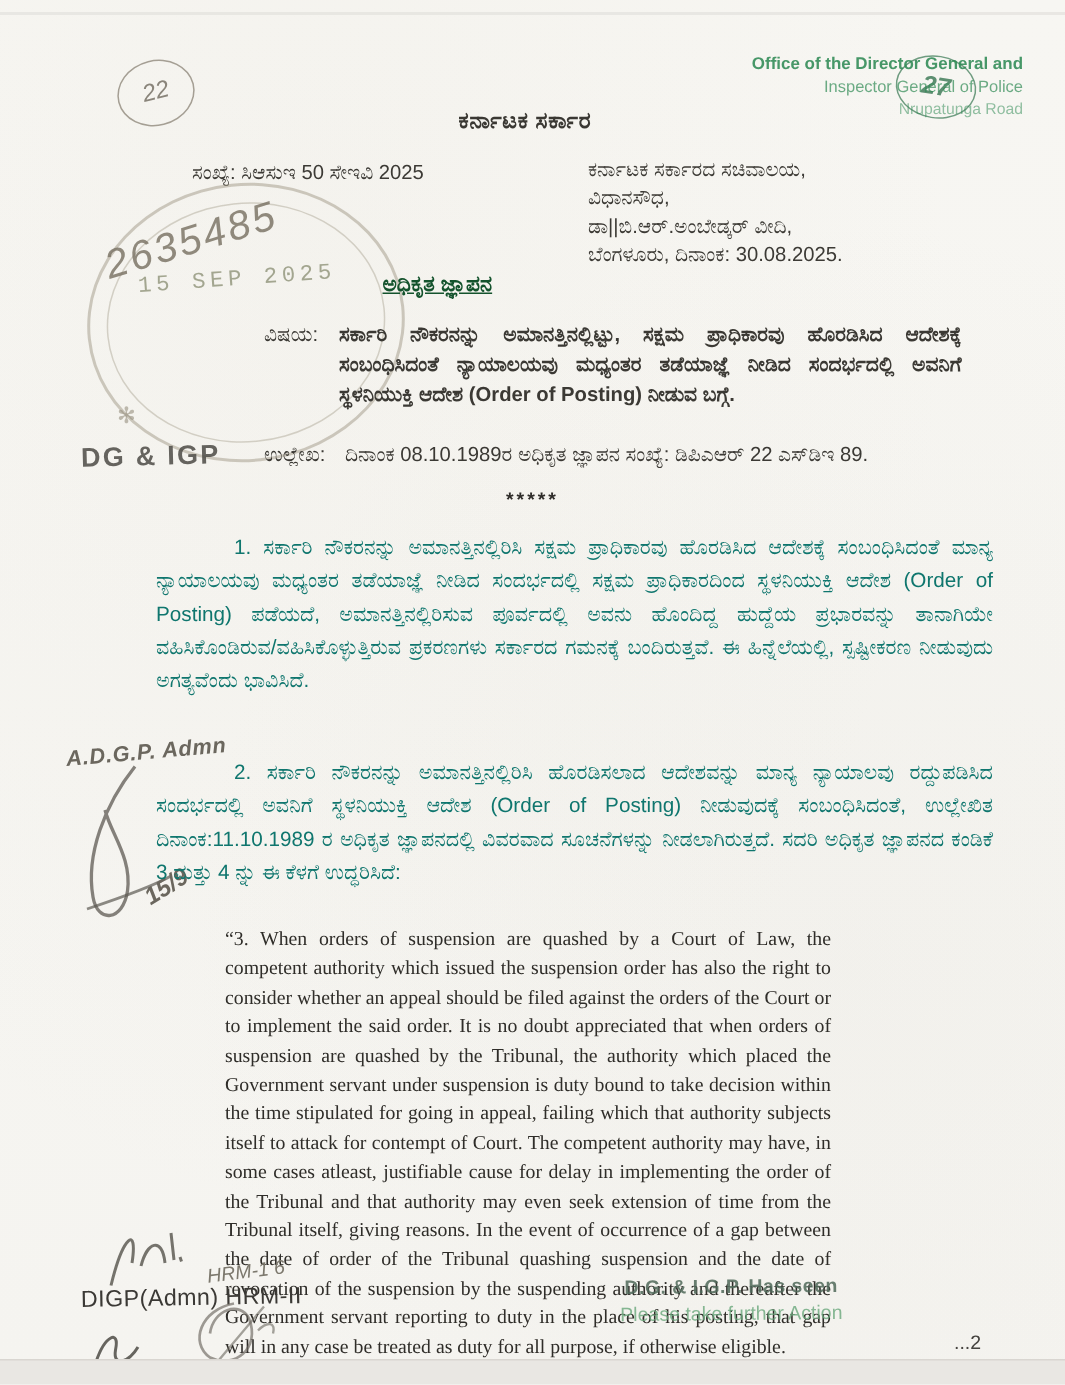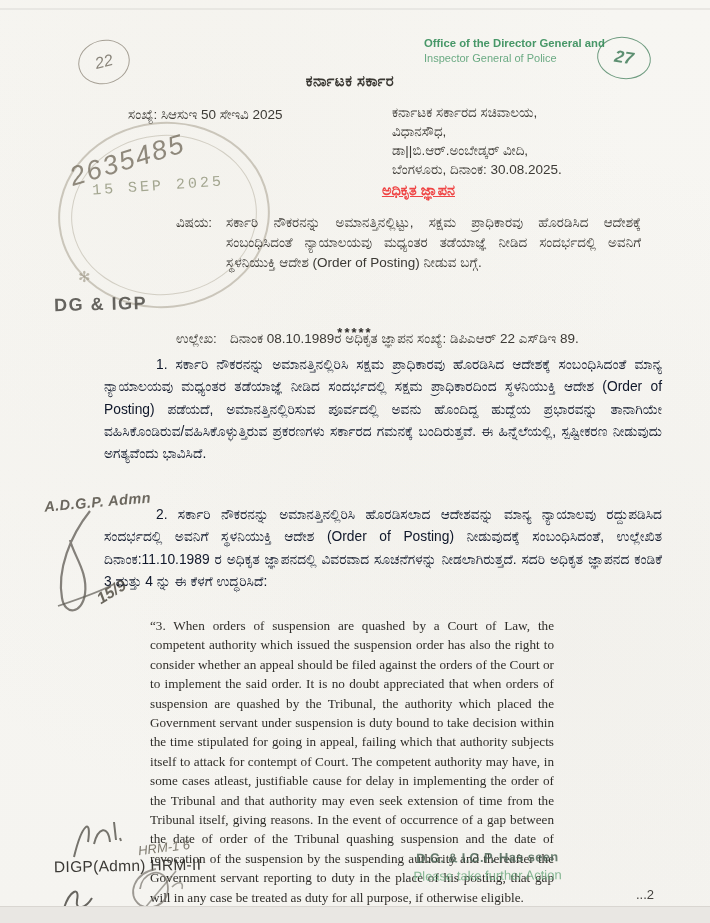"Office of the Director General" .office-stamp { left: 424px -> 404px; text-align: left -> right }
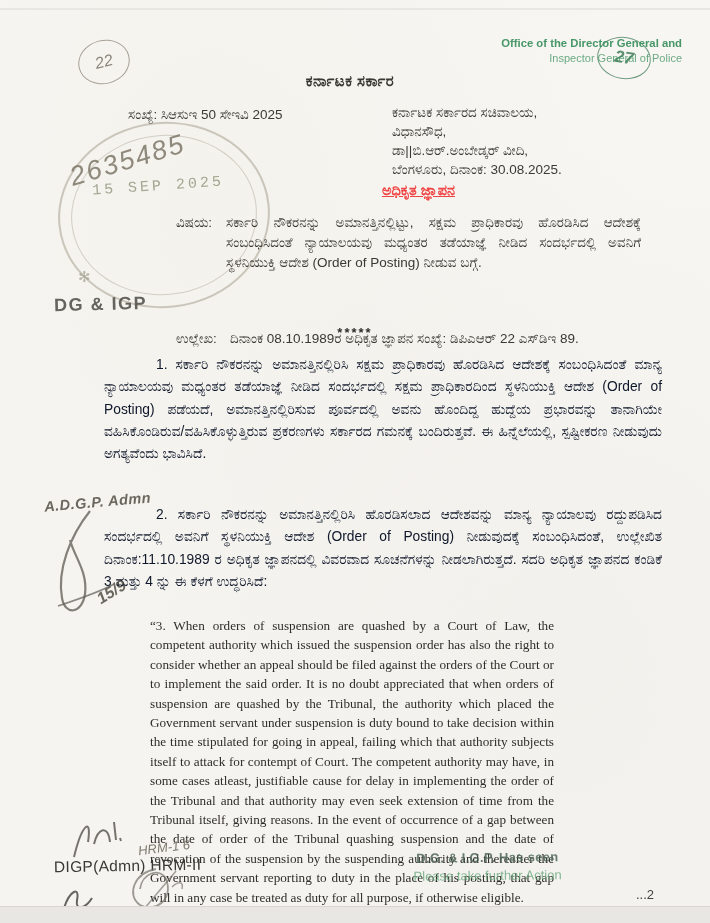"Nrupatunga Road" div.l3 { html: none -> <div>Nrupatunga Road</div> }
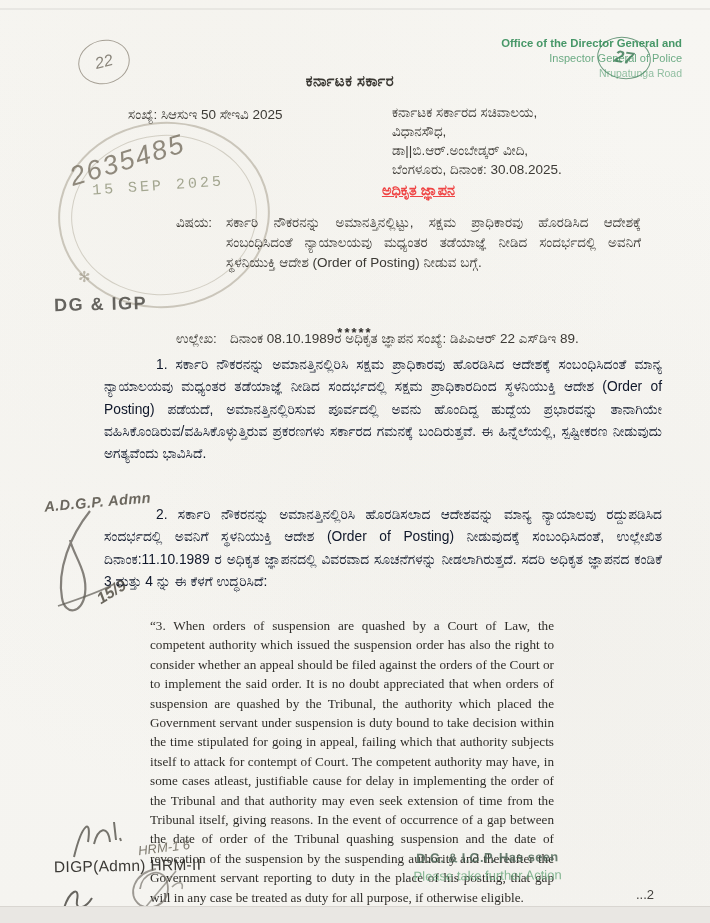"ಅಧಿಕೃತ ಜ್ಞಾಪನ" .memo-title { color: #ef4444 -> #14532d; text-align: right -> left }
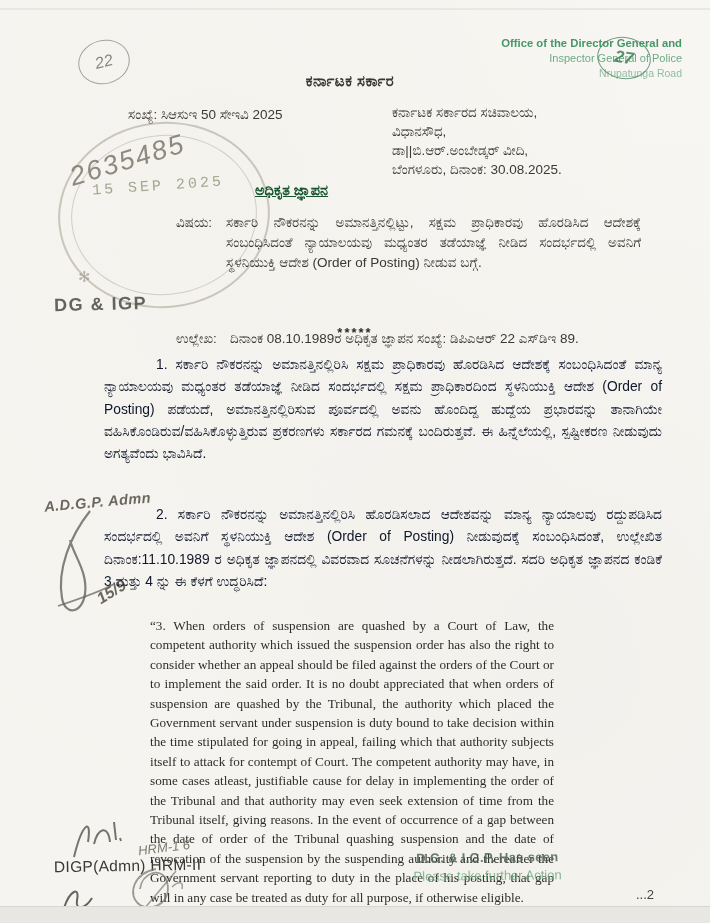"ಸರ್ಕಾರಿ ನೌಕರನನ್ನು ಅಮಾನತ್ತಿನಲ್ಲಿಟ್ಟು," .subject .txt { font-weight: none -> bold }
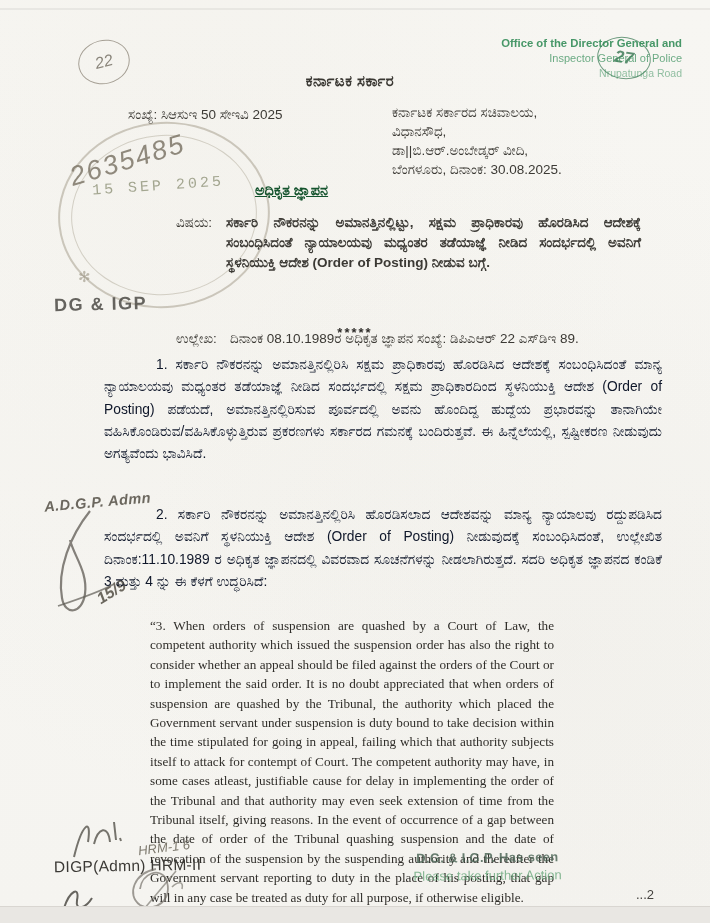"ಉಲ್ಲೇಖ:" .reference { margin-top: 36px -> none }
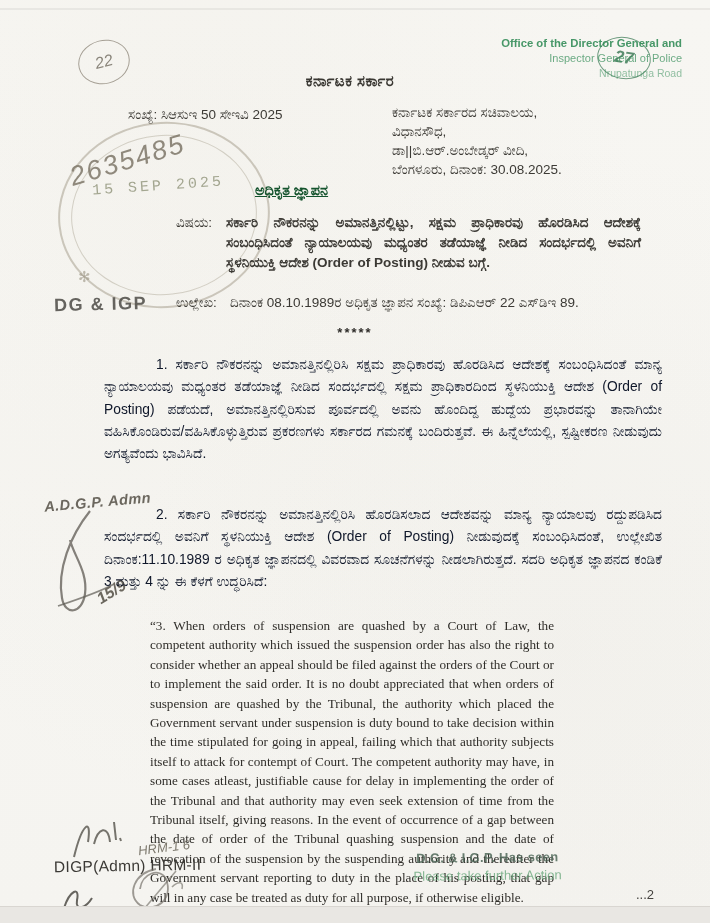"1. ಸರ್ಕಾರಿ ನೌಕರನನ್ನು ಅಮಾನತ್ತಿನಲ್ಲಿರಿಸಿ" .para { color: #0f172a -> #0f766e }
